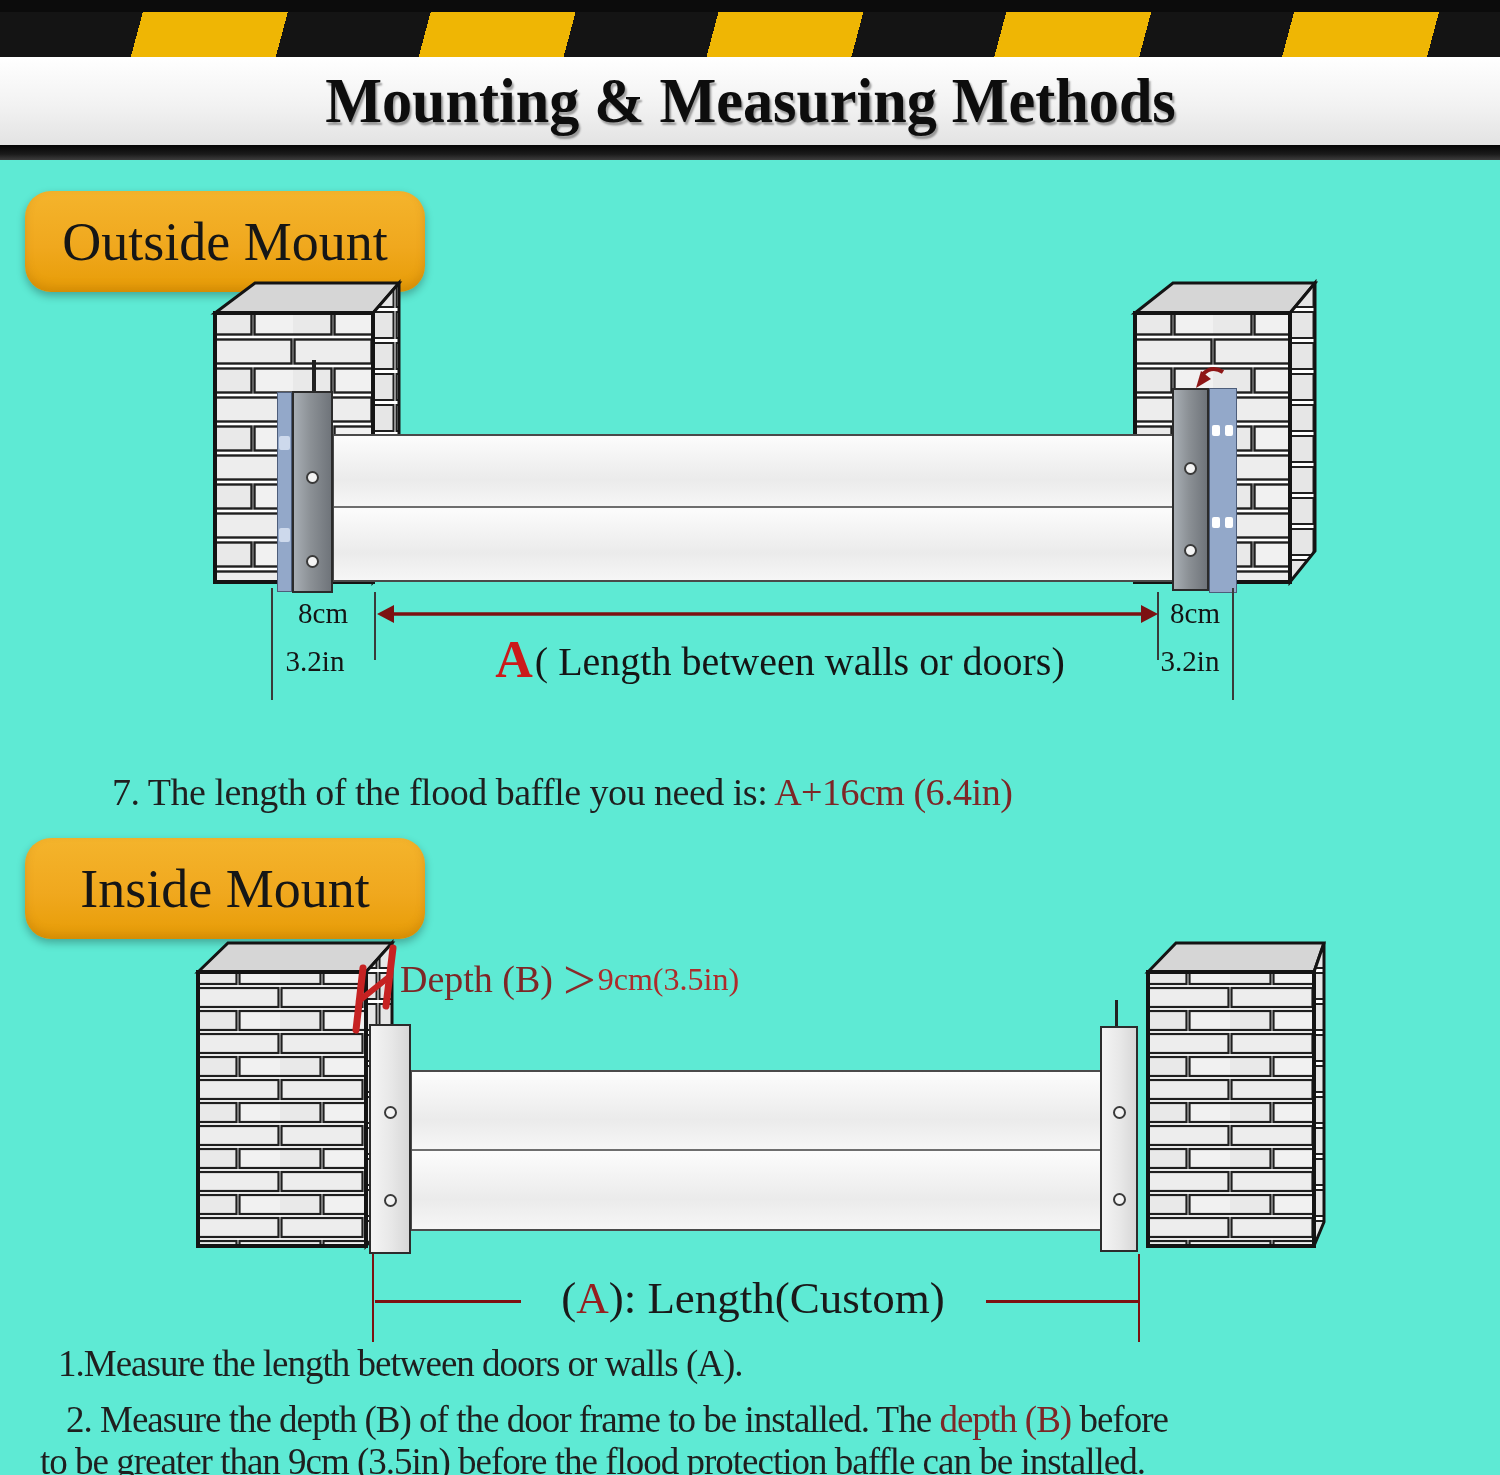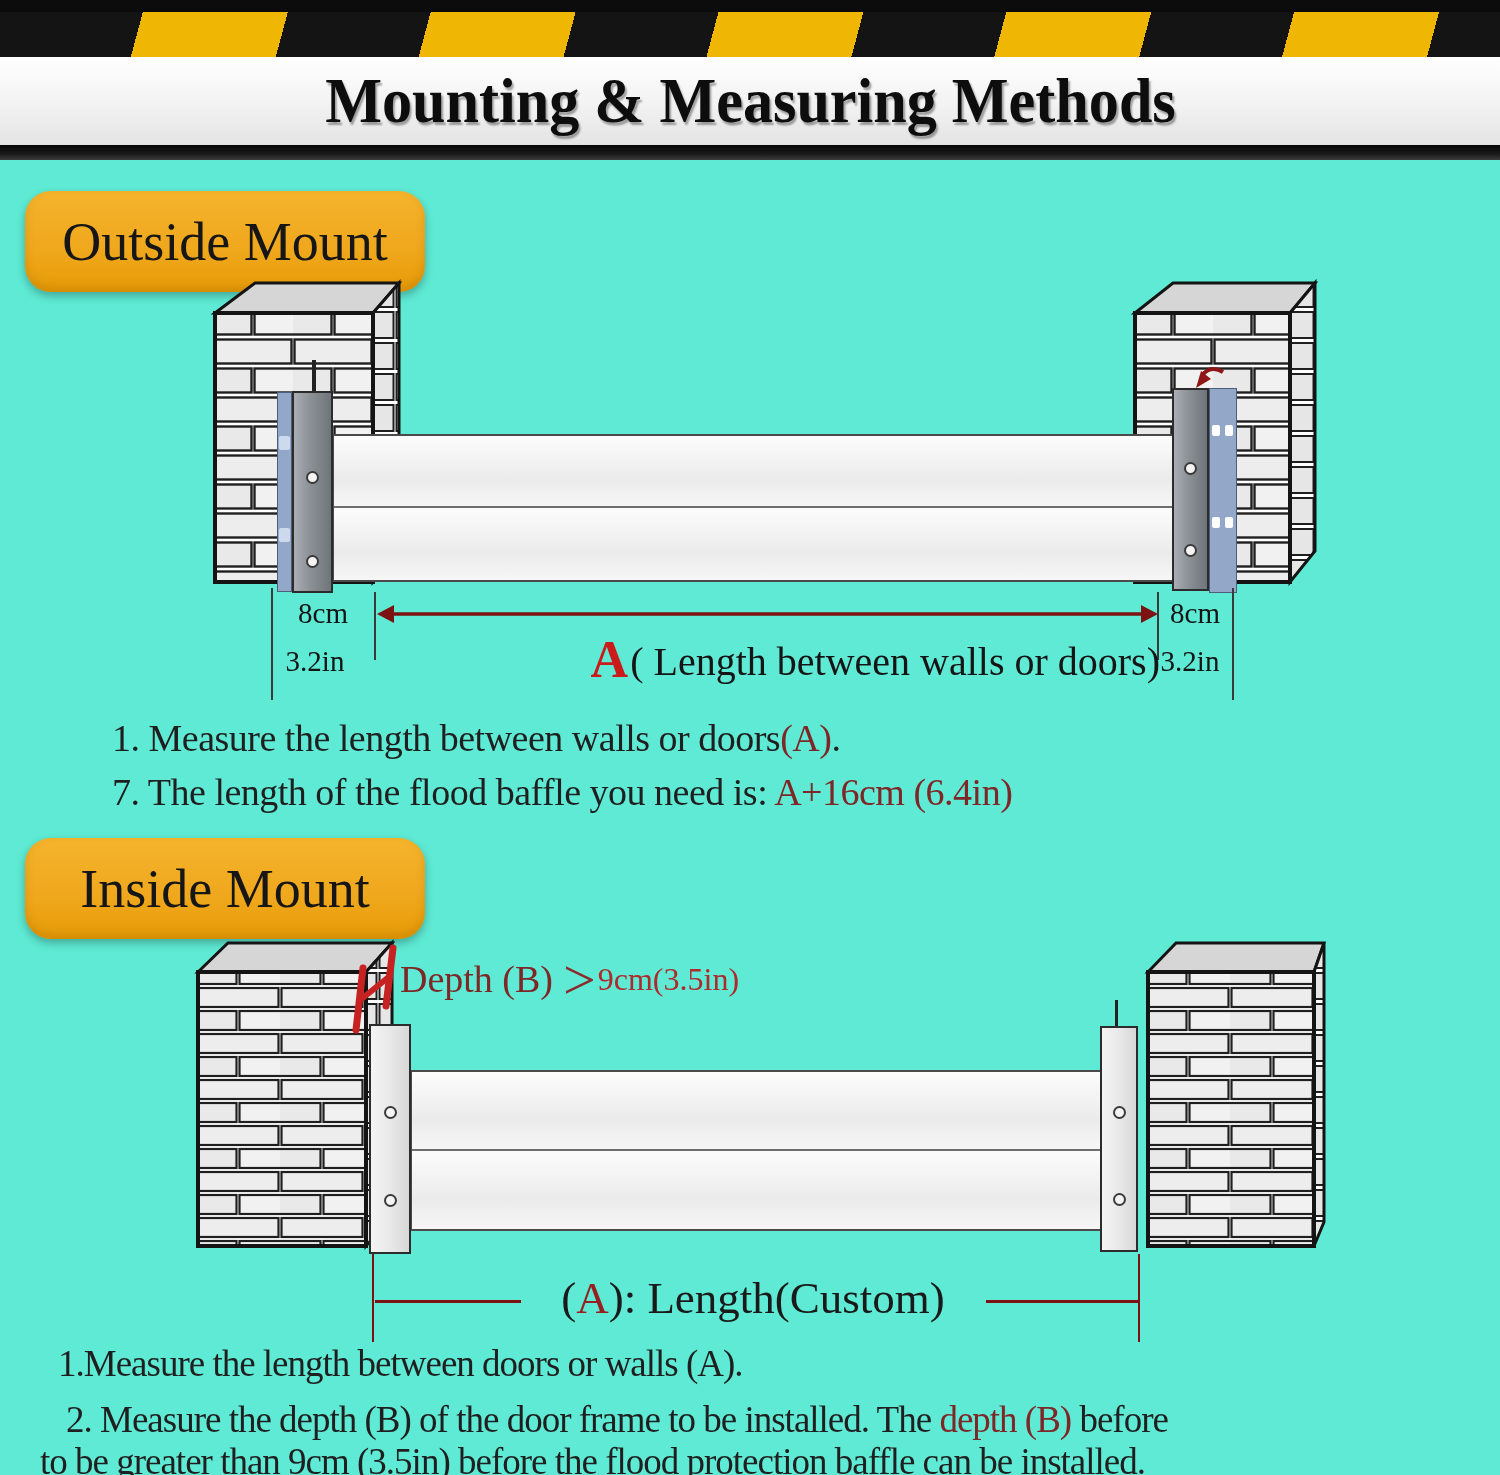"A( Length between walls or" .span-label { text-align: right -> center }
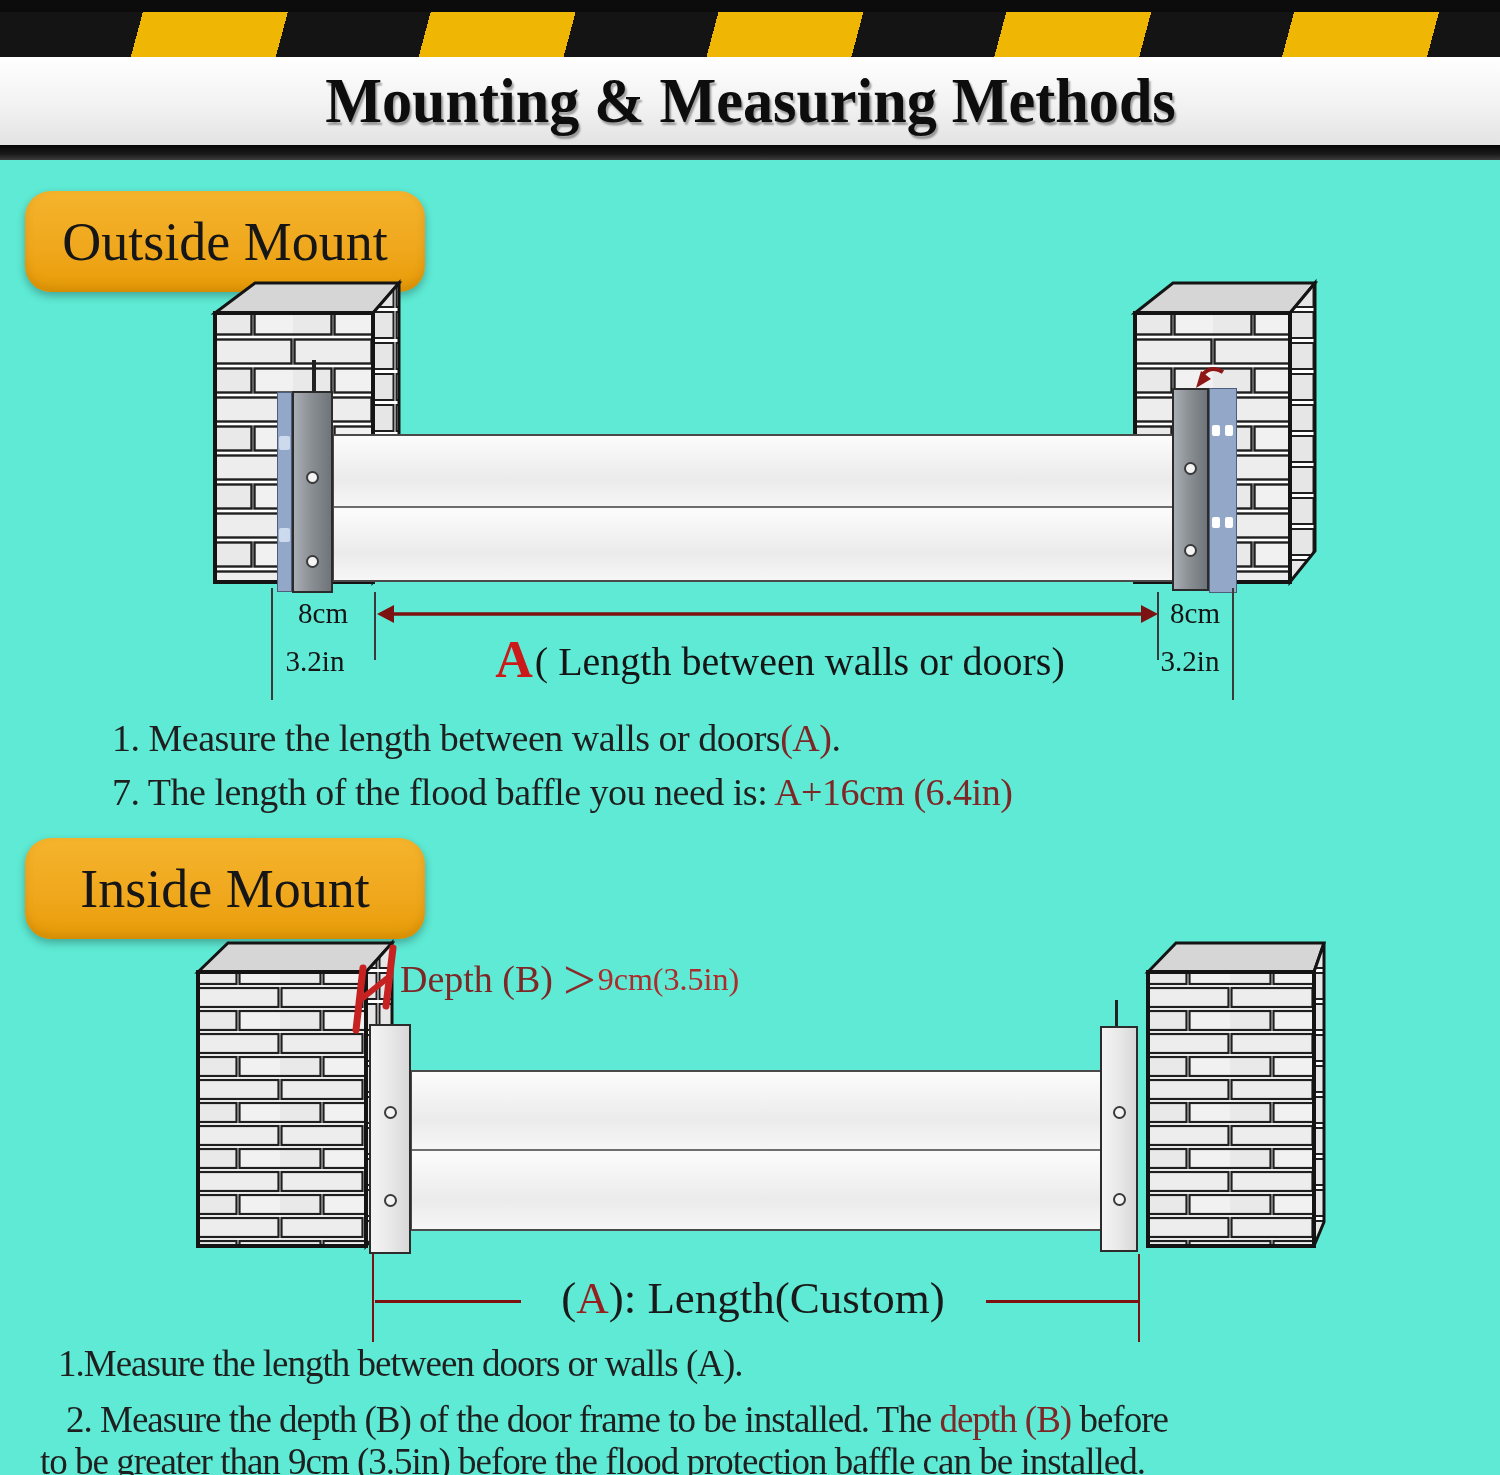"1. Measure the length between" p.abs { html: <p> <span>1. Measure the length between walls or doors</span><span>(A)</span><span>.</span> </p> -> none }
